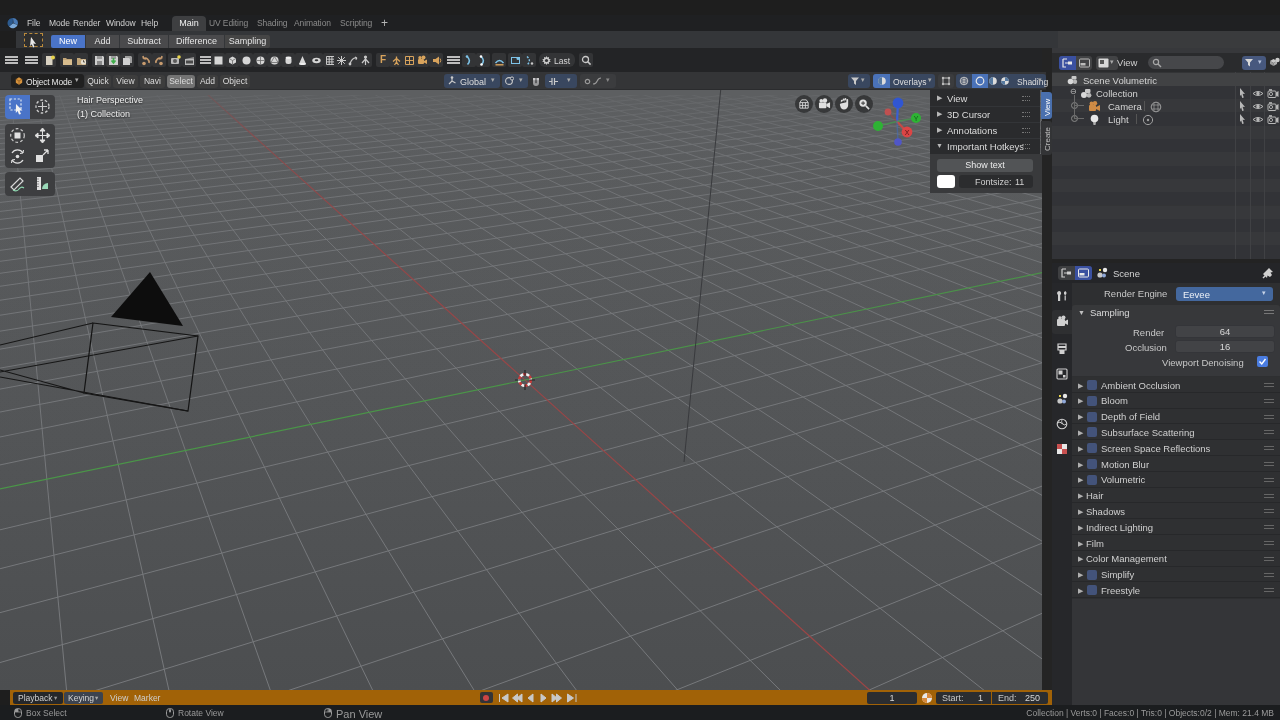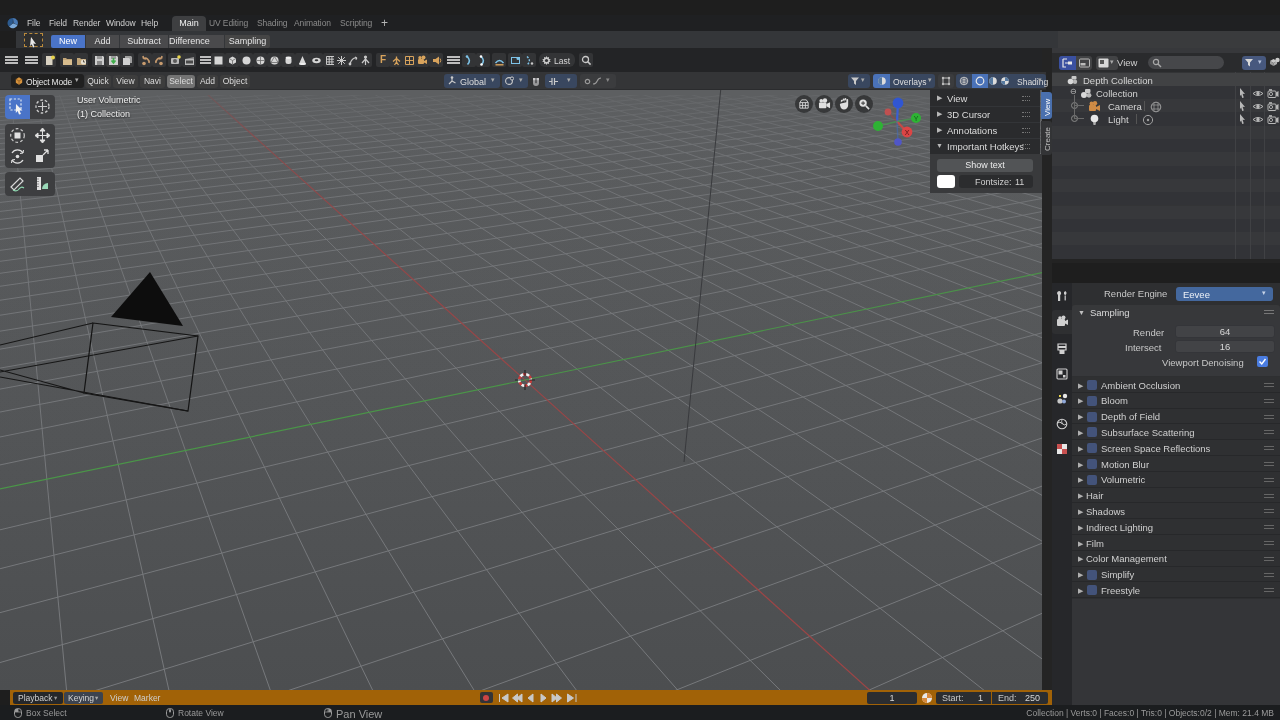"Field" div.abs { text: Field -> Mode }
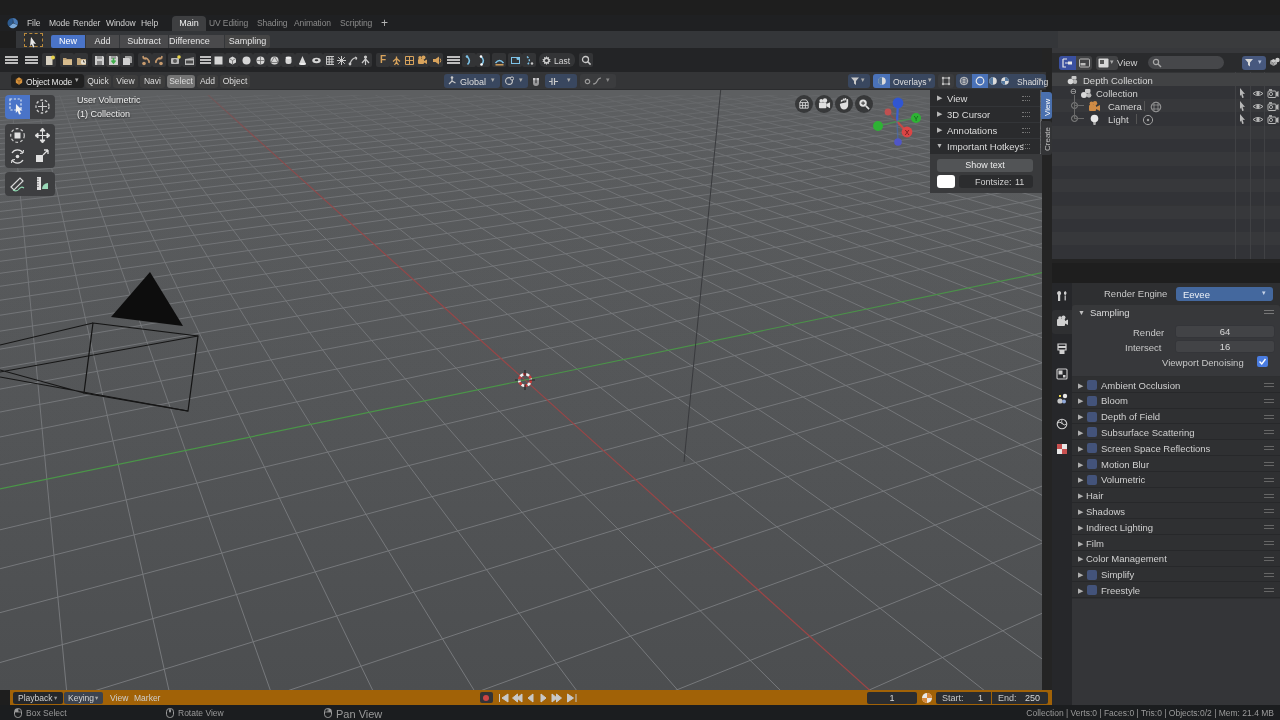"Difference" div.abs { text-align: none -> center }
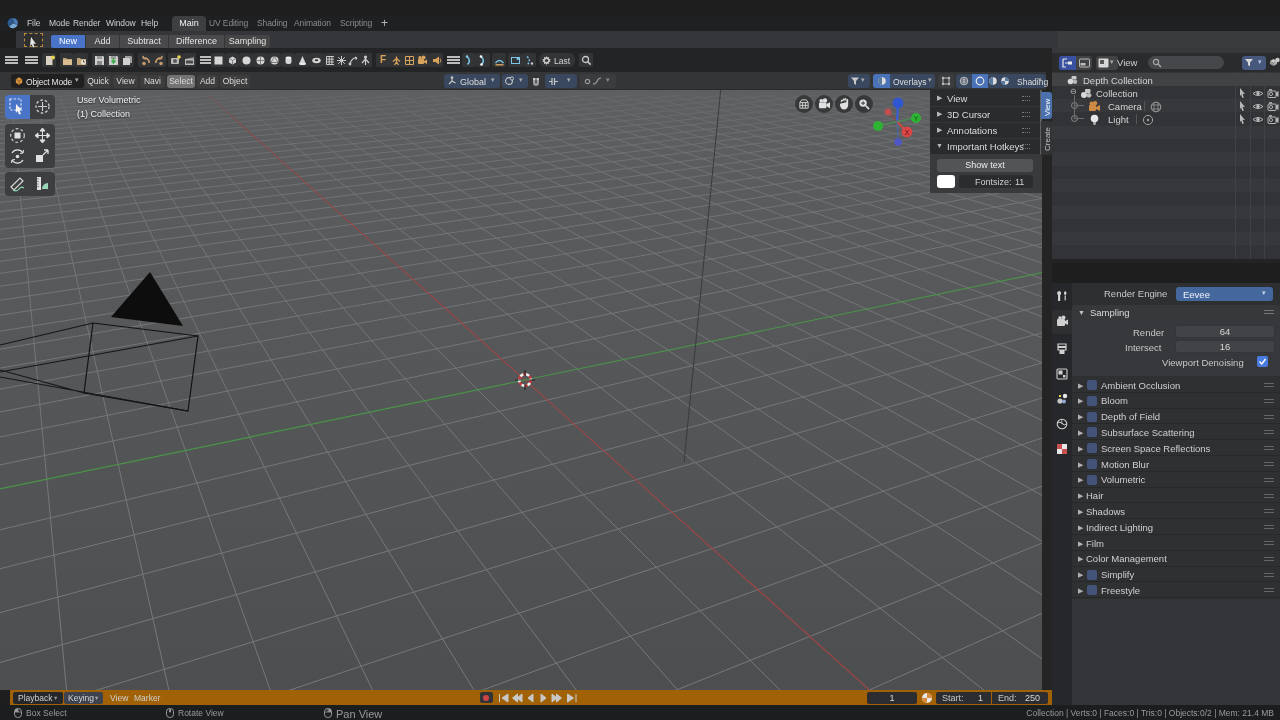"Depth Collection" div.abs { text: Depth Collection -> Scene Volumetric }
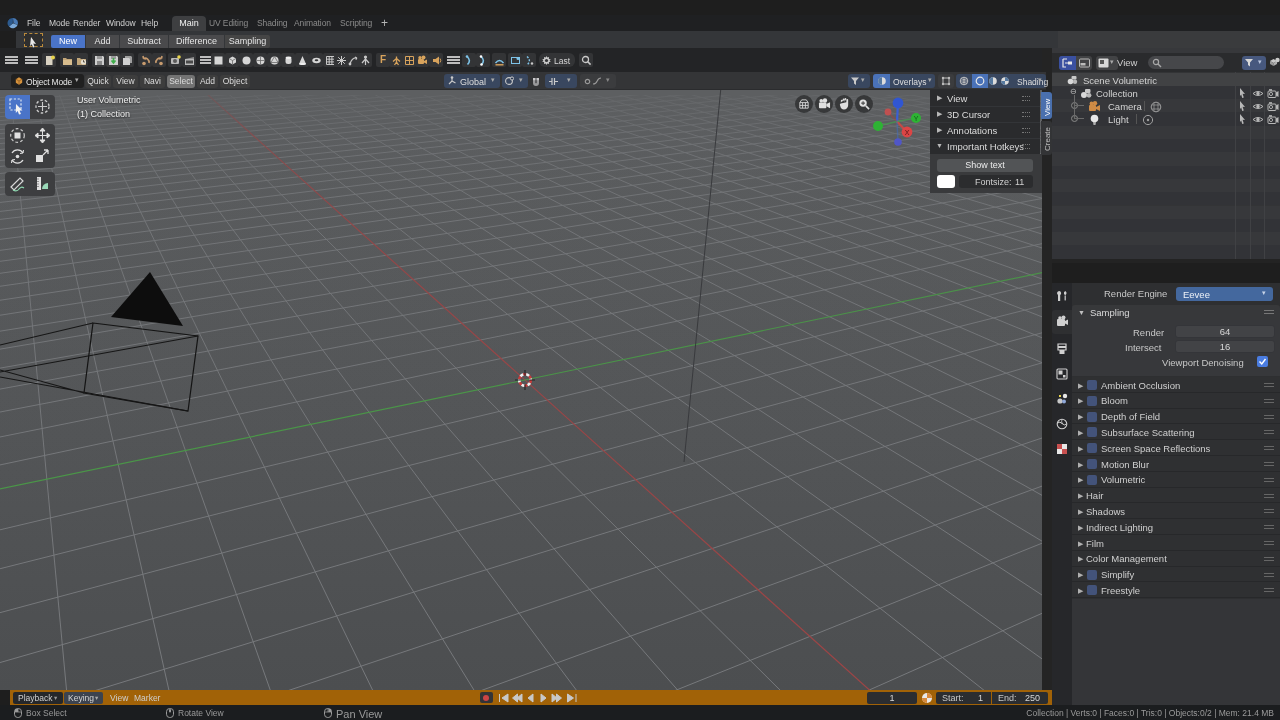"User Volumetric" div.abs { text: User Volumetric -> Hair Perspective }
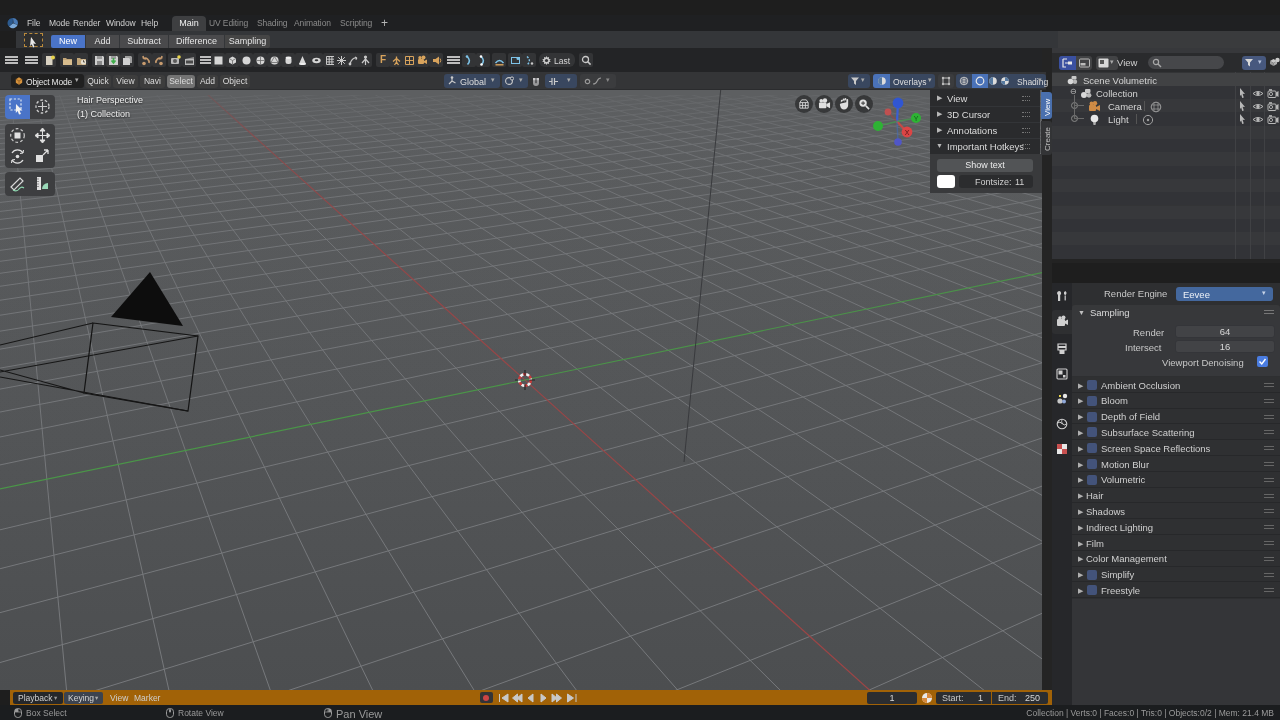"Scene" div.abs { html: none -> <div> <div> <svg> <path></path> <rect></rect> </svg> <div> <svg> <rect></rect> <rect></rect> </svg> </div> </div> <svg> <circle></circle> <circle></circle> <circle></circle> <rect></rect> </svg> <div>Scene</div> <svg> <path></path> <path></path> </svg> </div> }
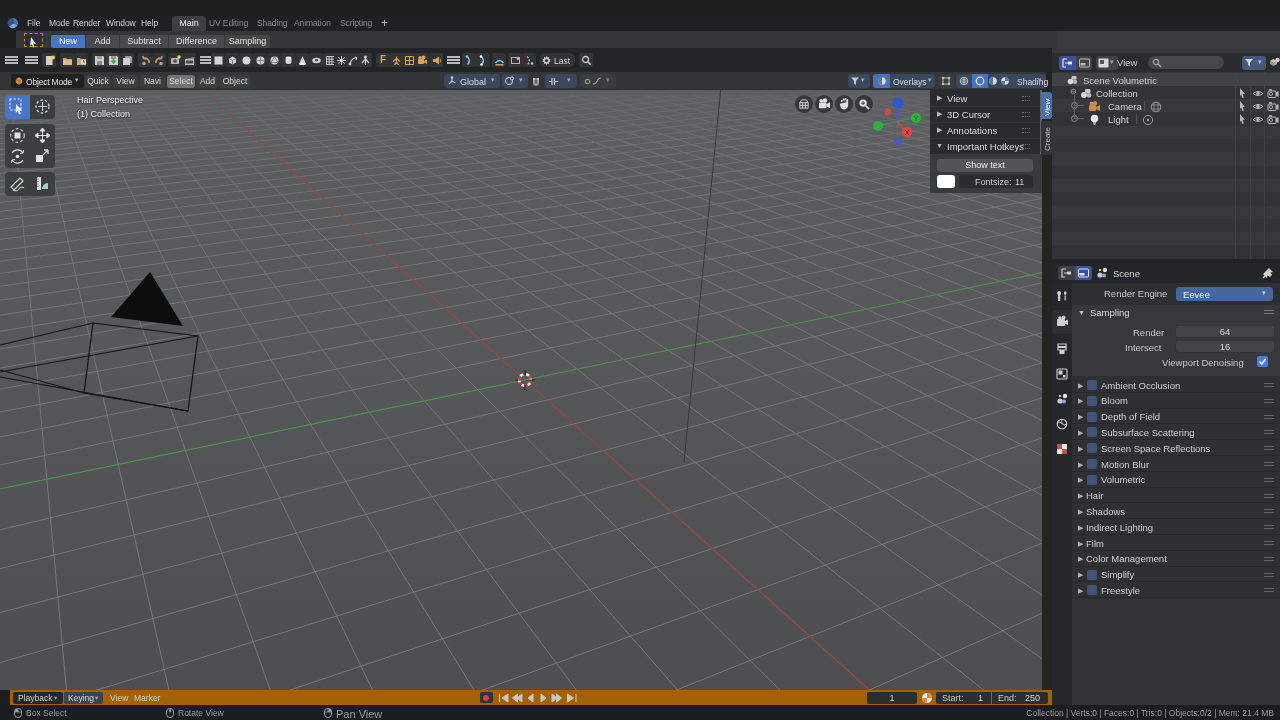"Intersect" div.abs { text: Intersect -> Occlusion }
